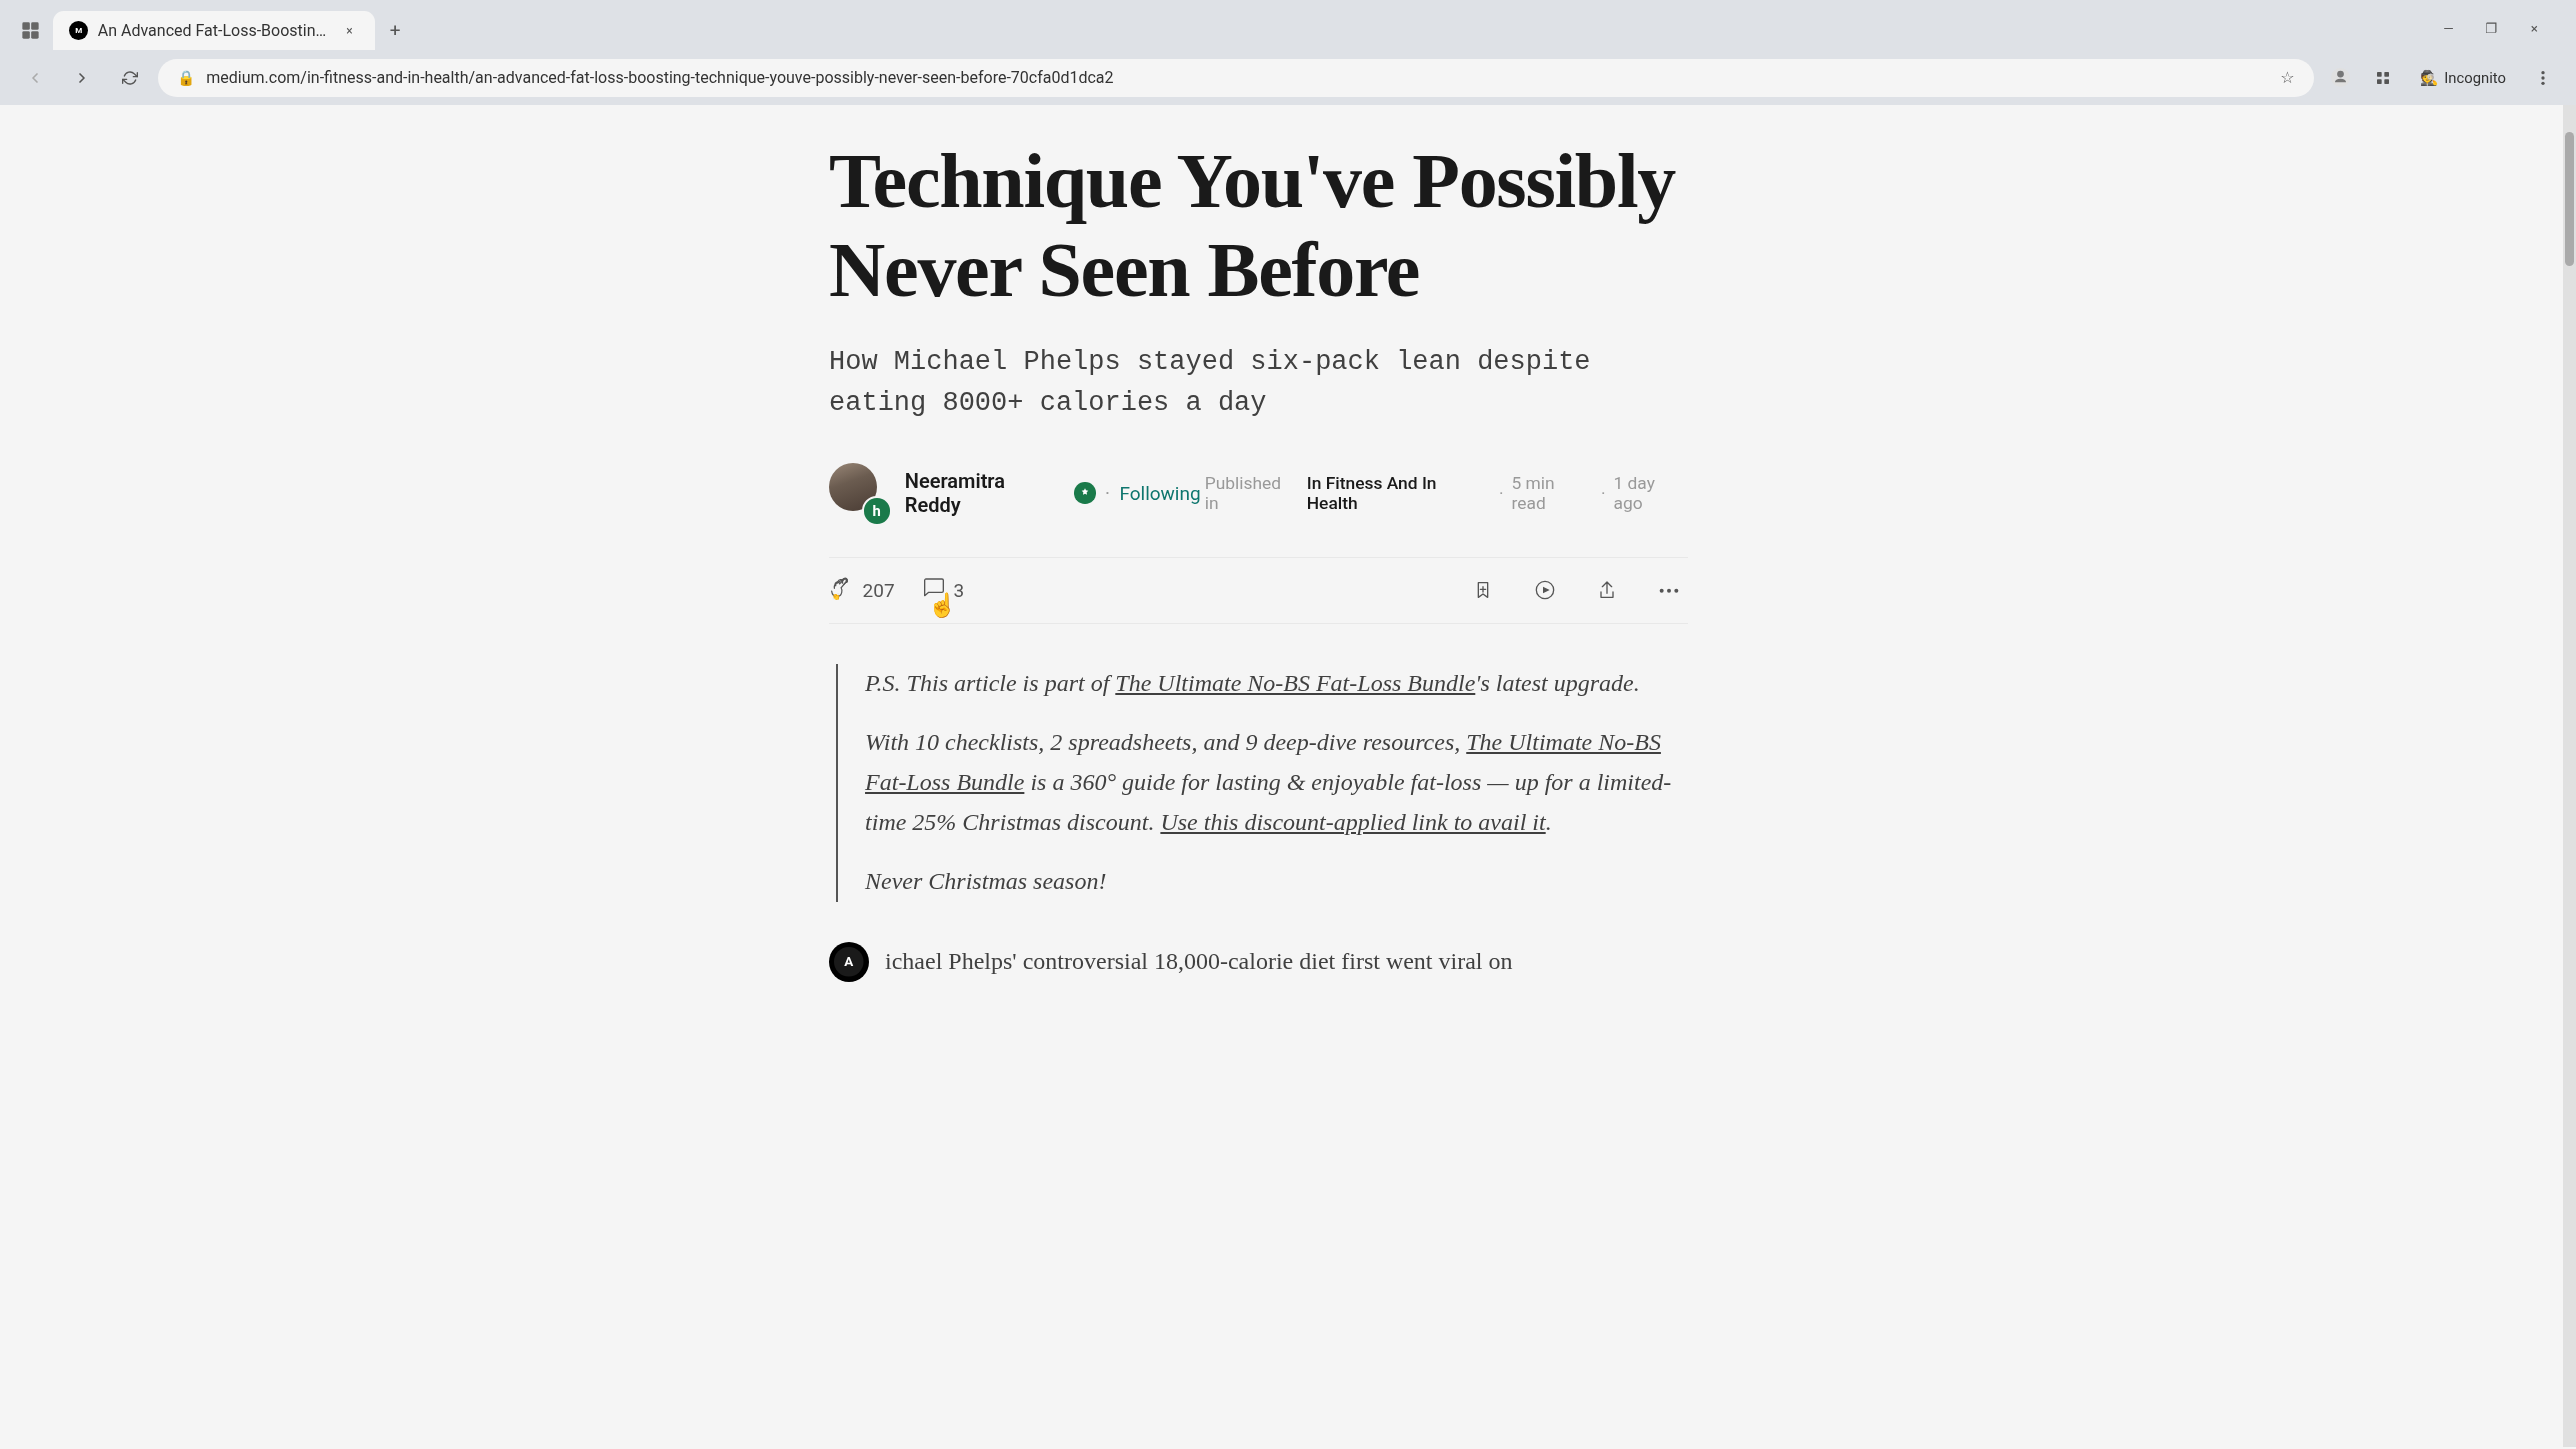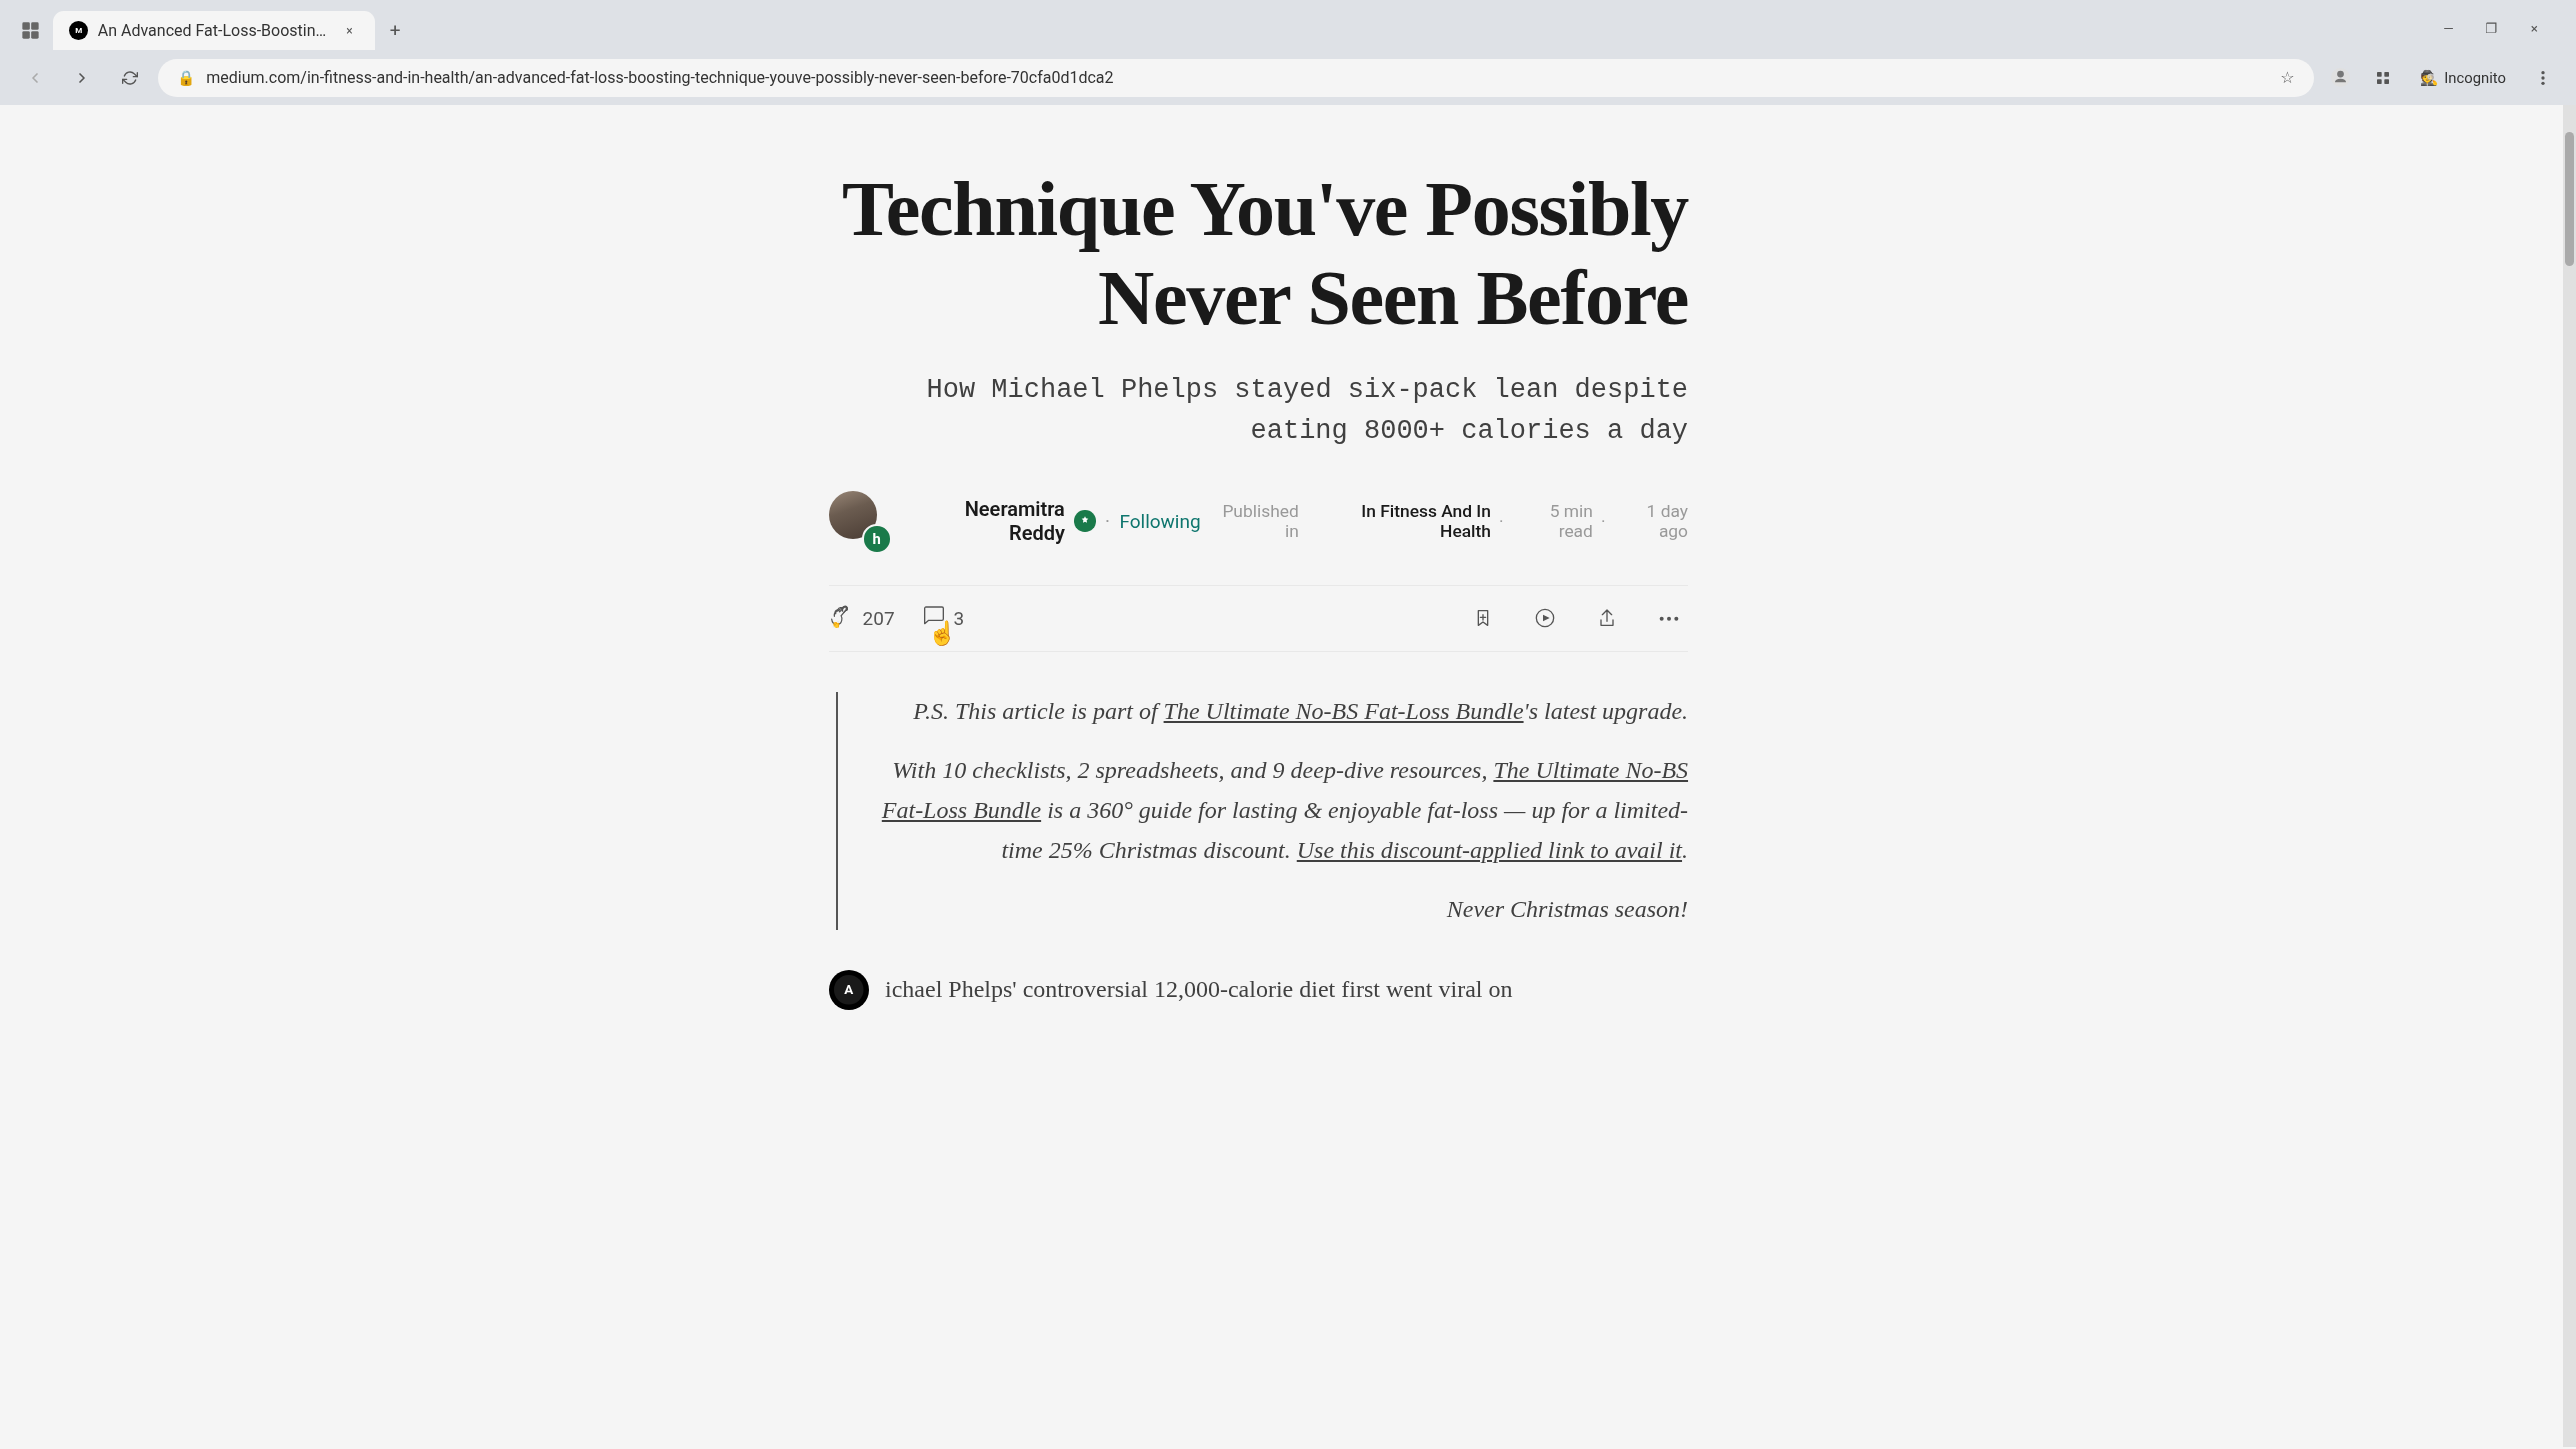"Technique You've Possibly Never Seen" .main-content { padding: 59px 0 -> 31px 0; text-align: right -> none }
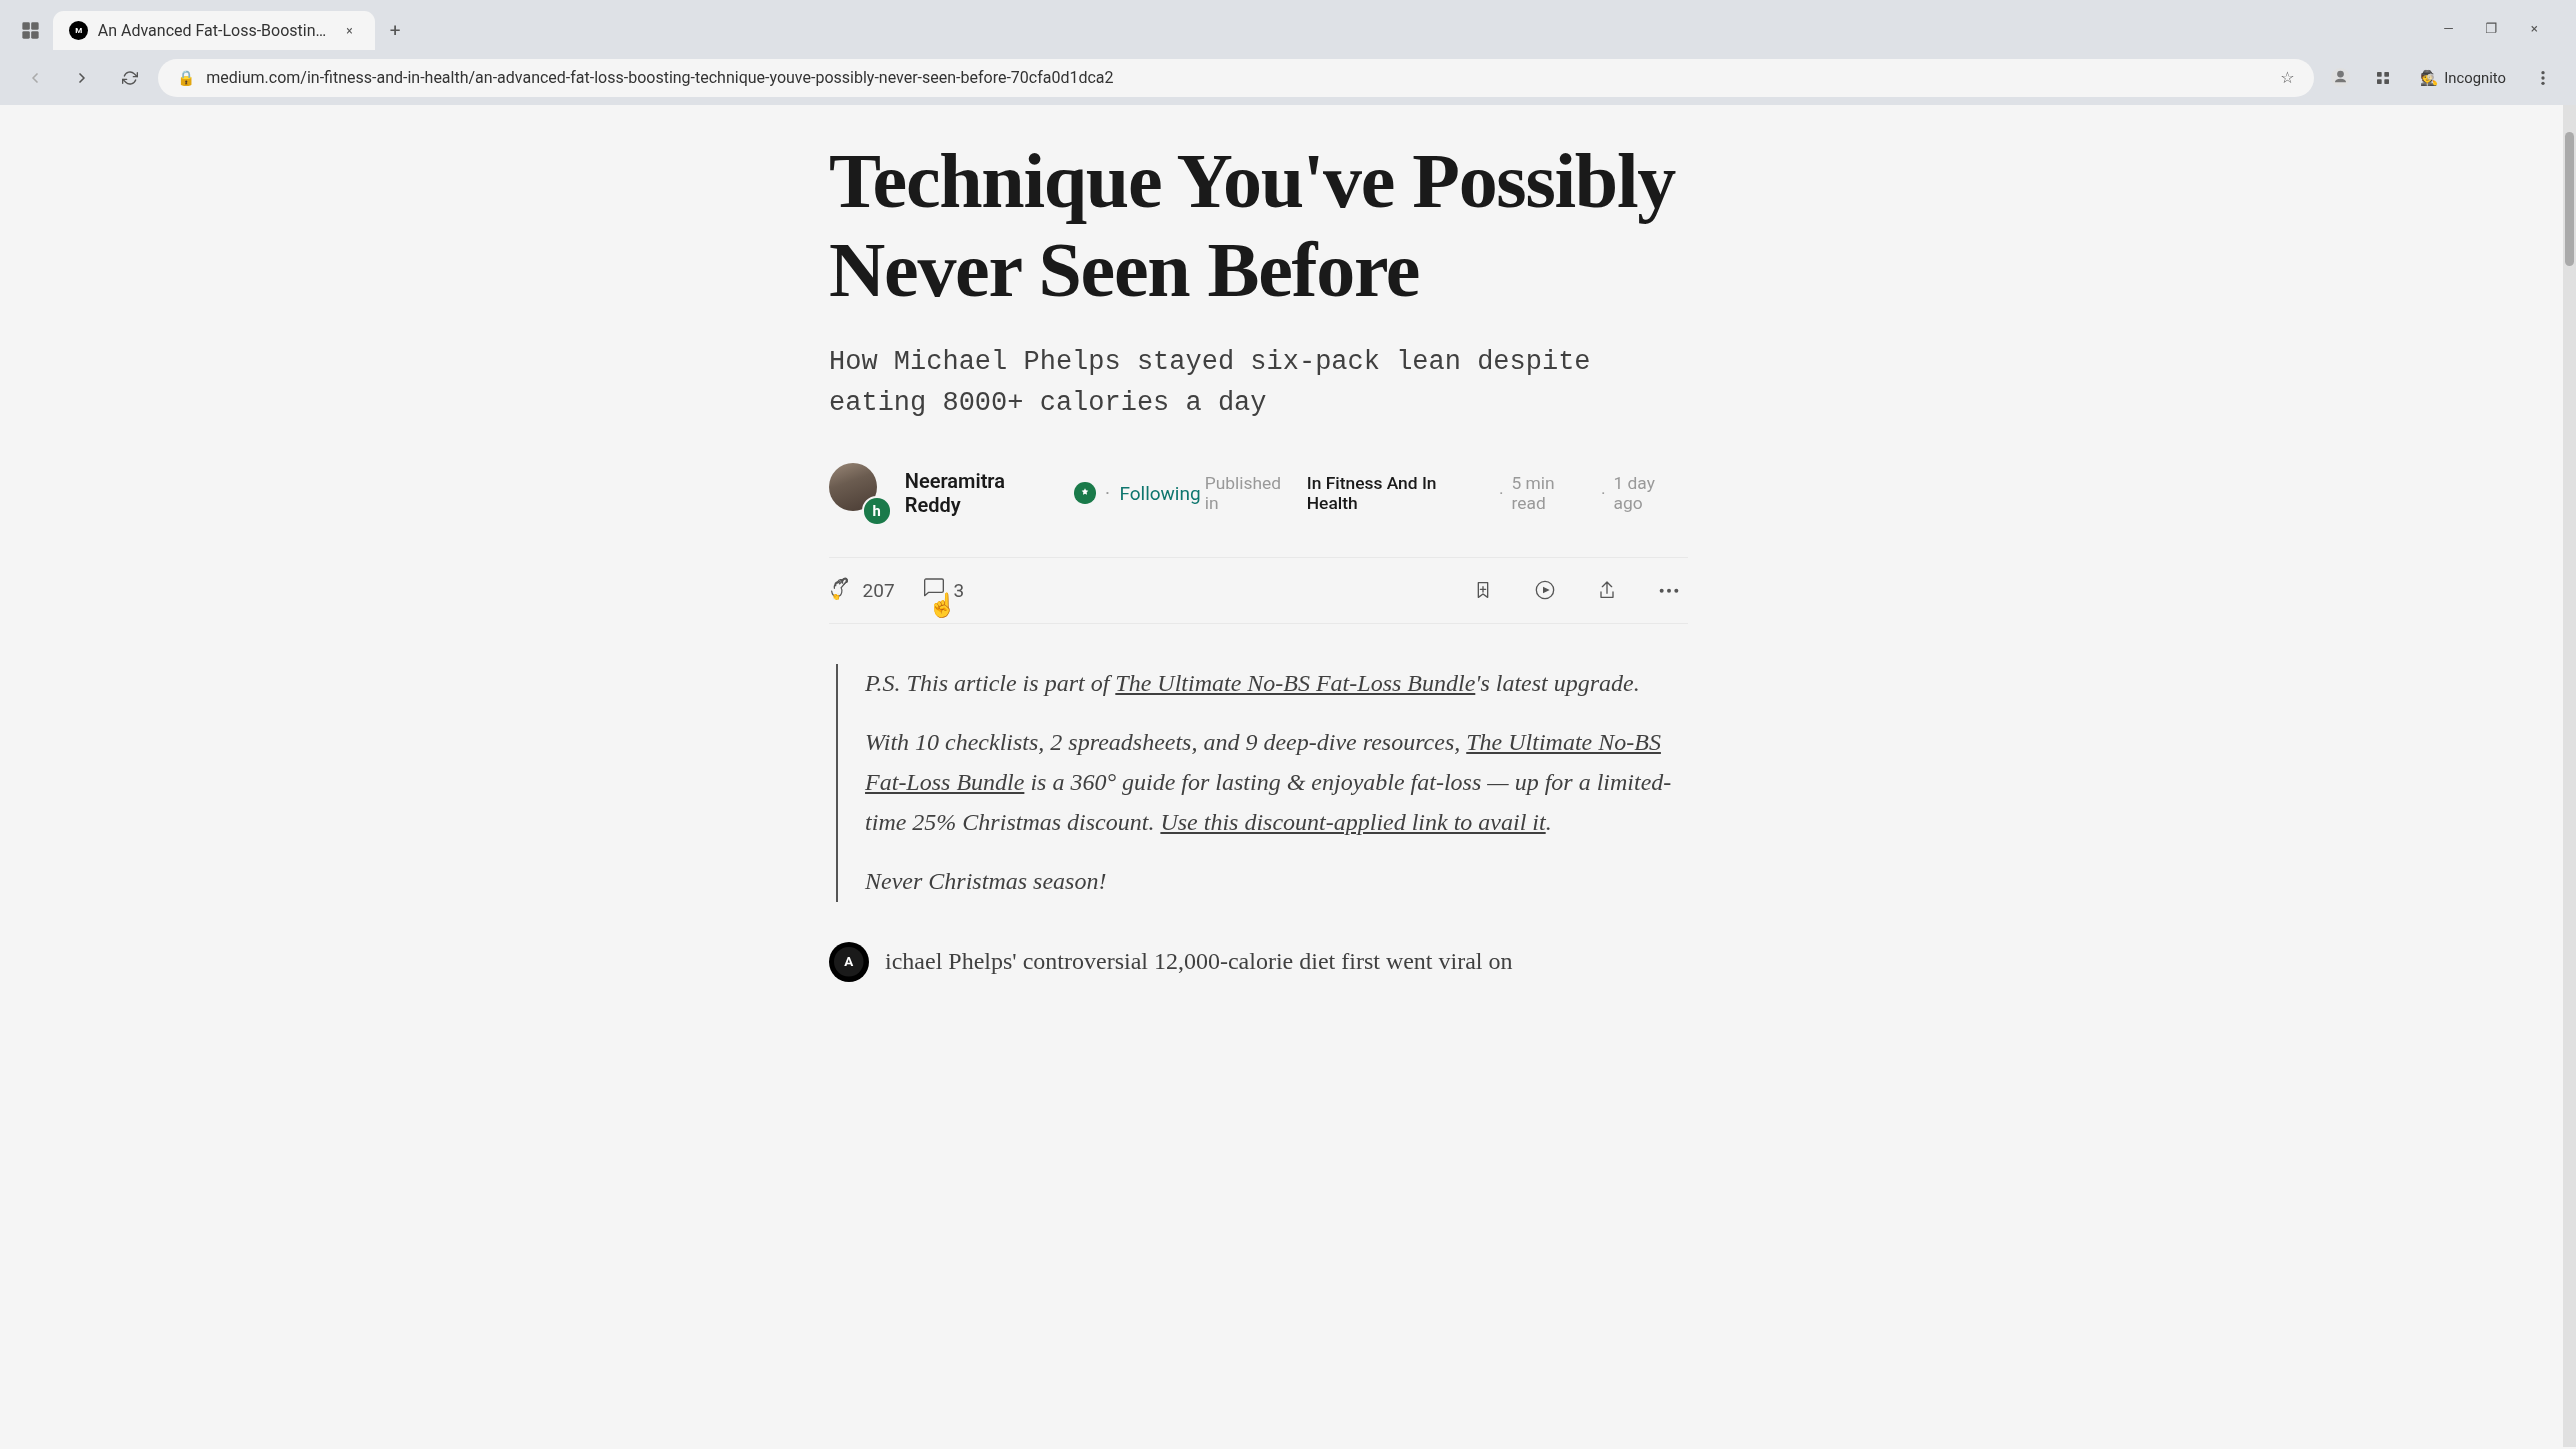"ichael Phelps' controversial" span { text: 12,000-calorie -> 18,000-calorie }
